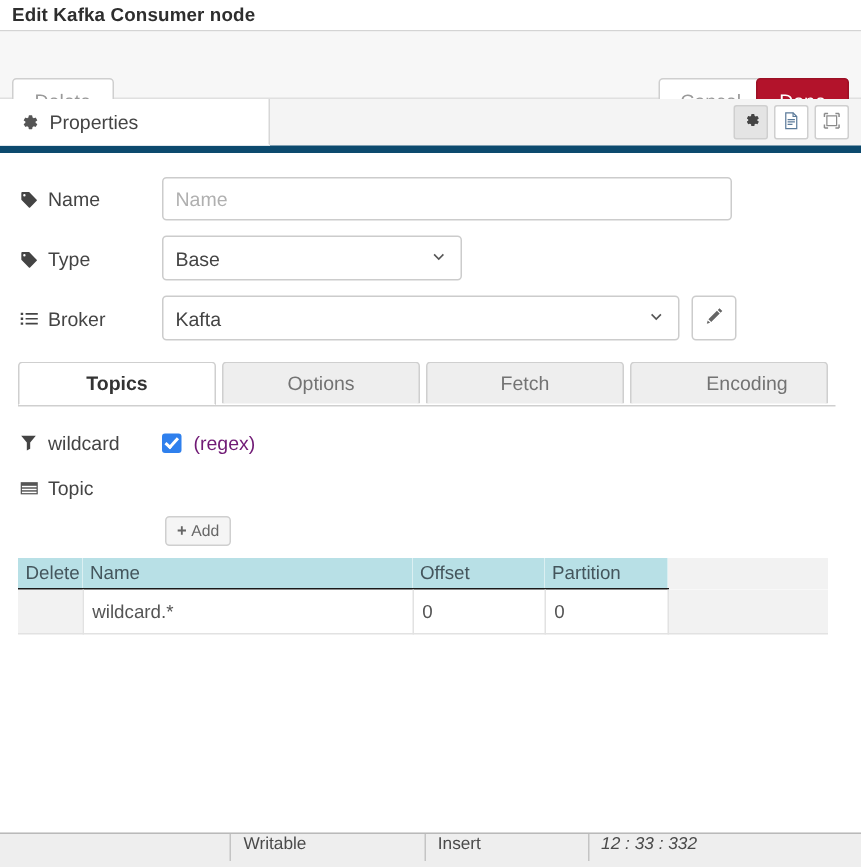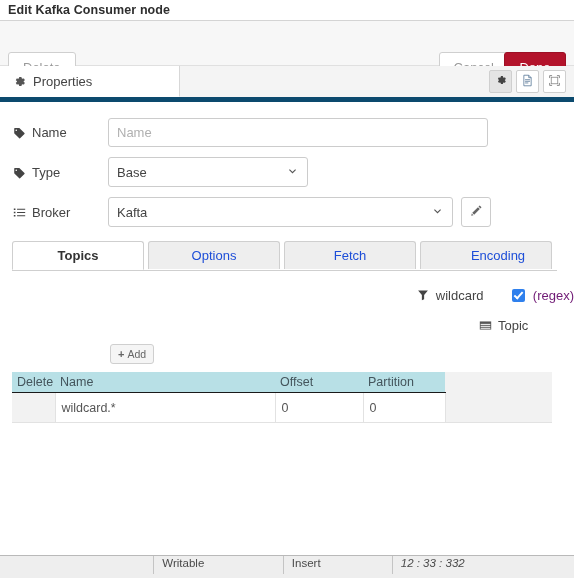"Options" .itab { color: #1d4ed8 -> #737373 }
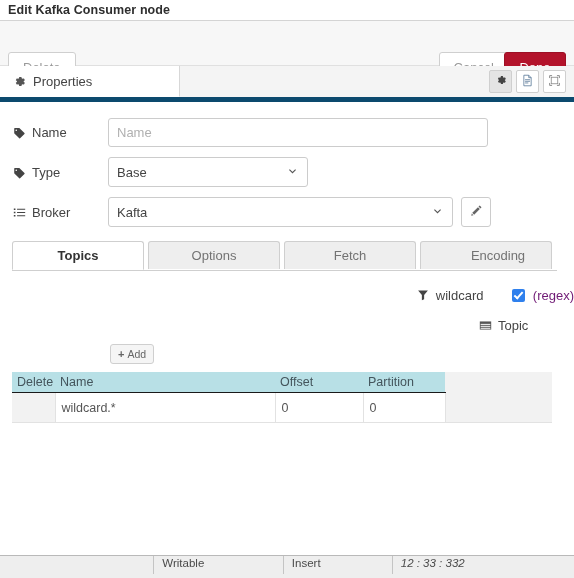"wildcard" .prow { justify-content: flex-end -> none }
